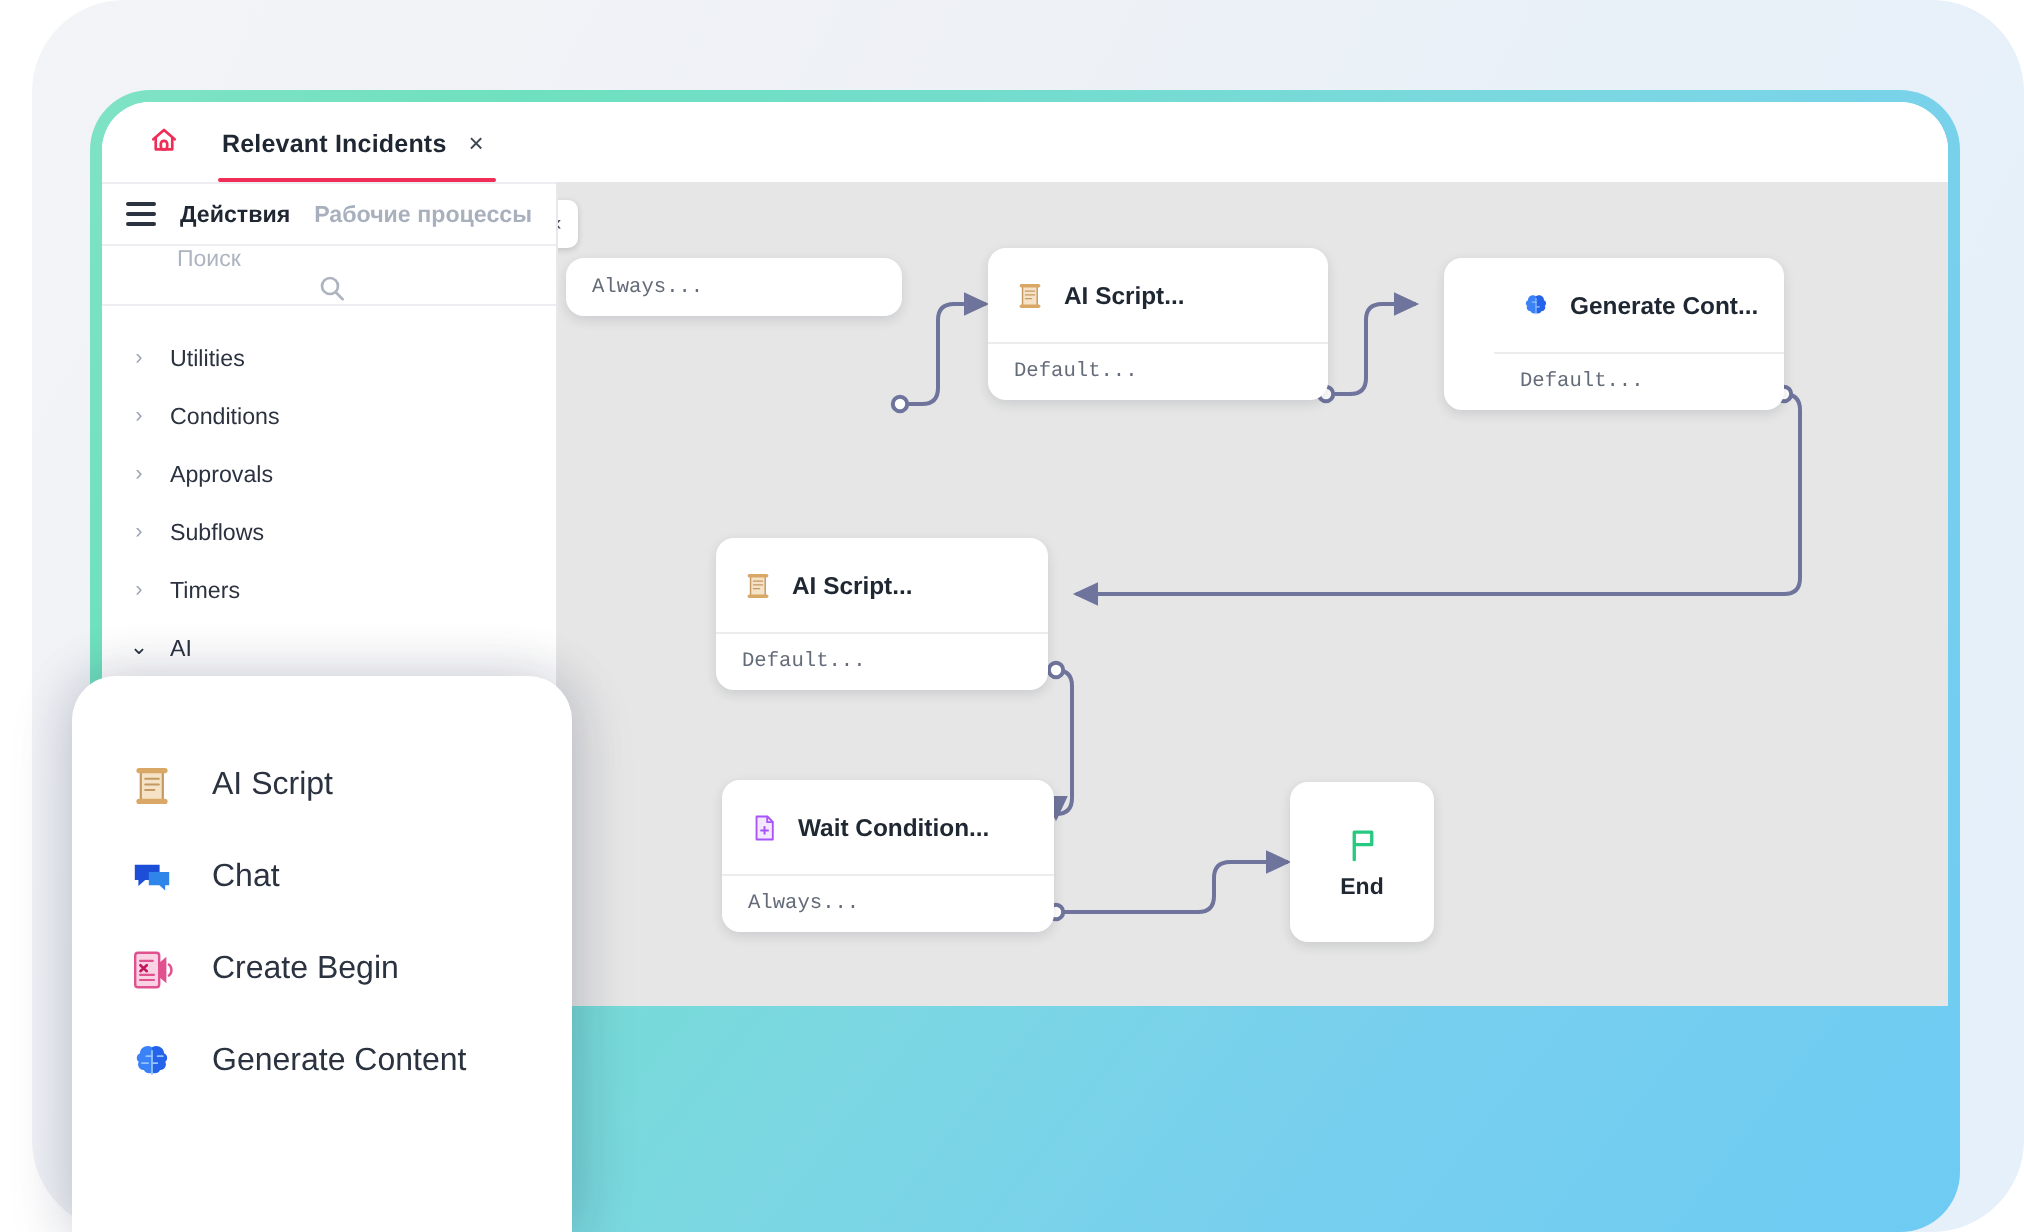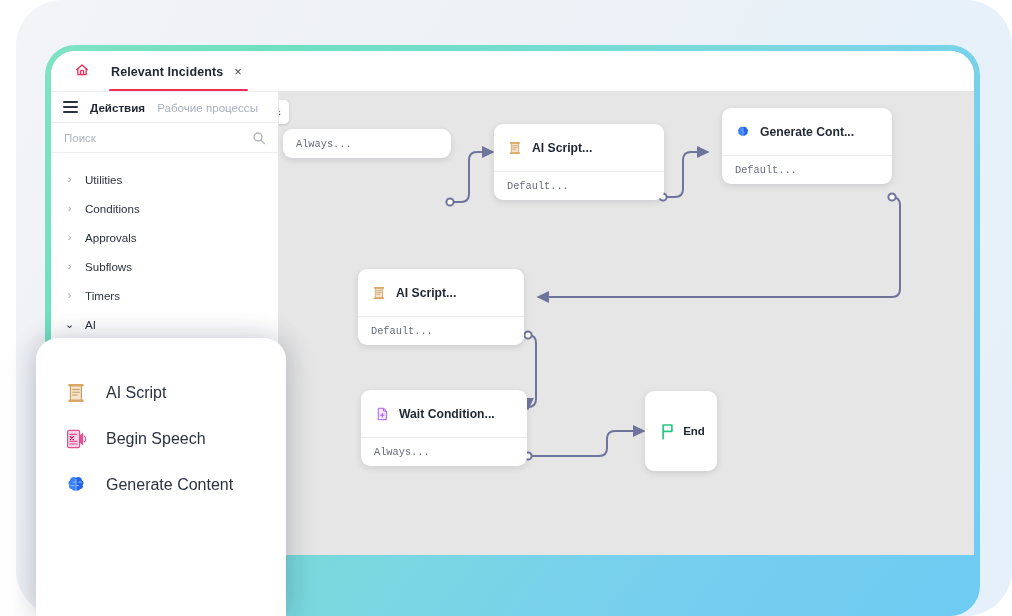"Relevant Incidents" .app-window { height: 504px -> 452px }
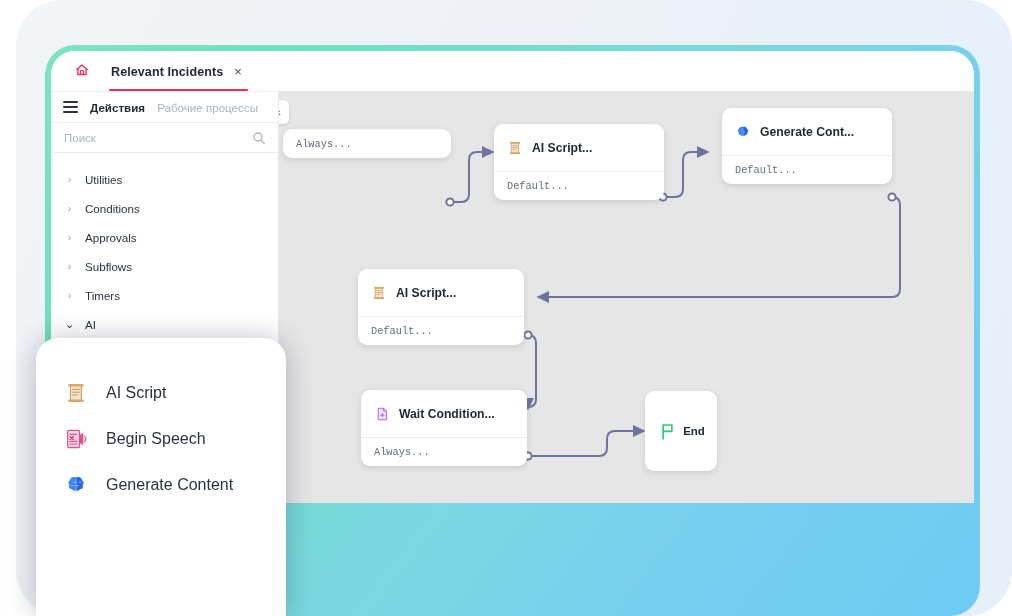"Рабочие процессы" .side-tab.muted { font-weight: normal -> bold }
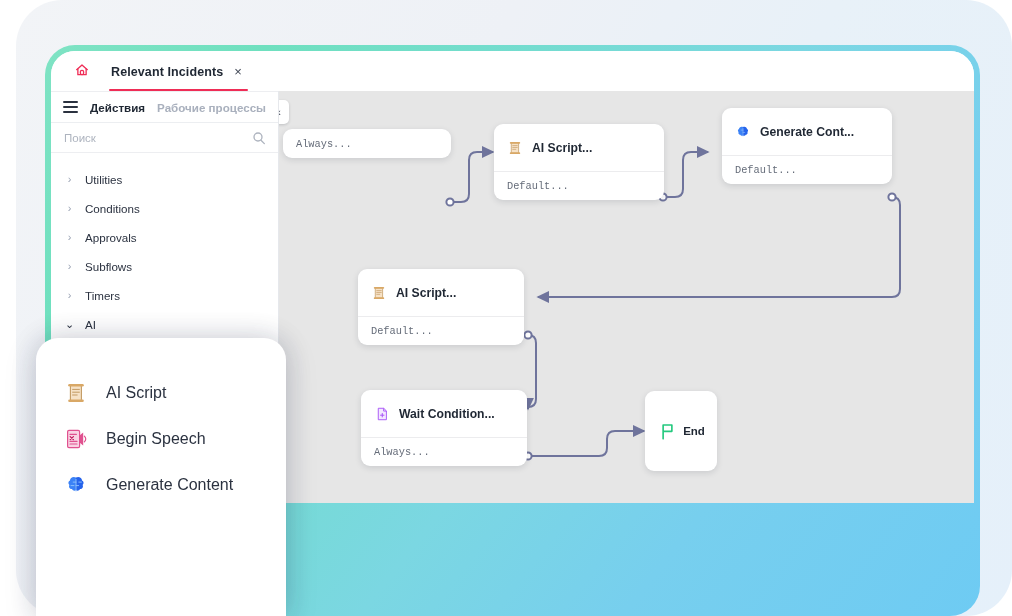"Поиск" .search-row { flex-direction: none -> column }
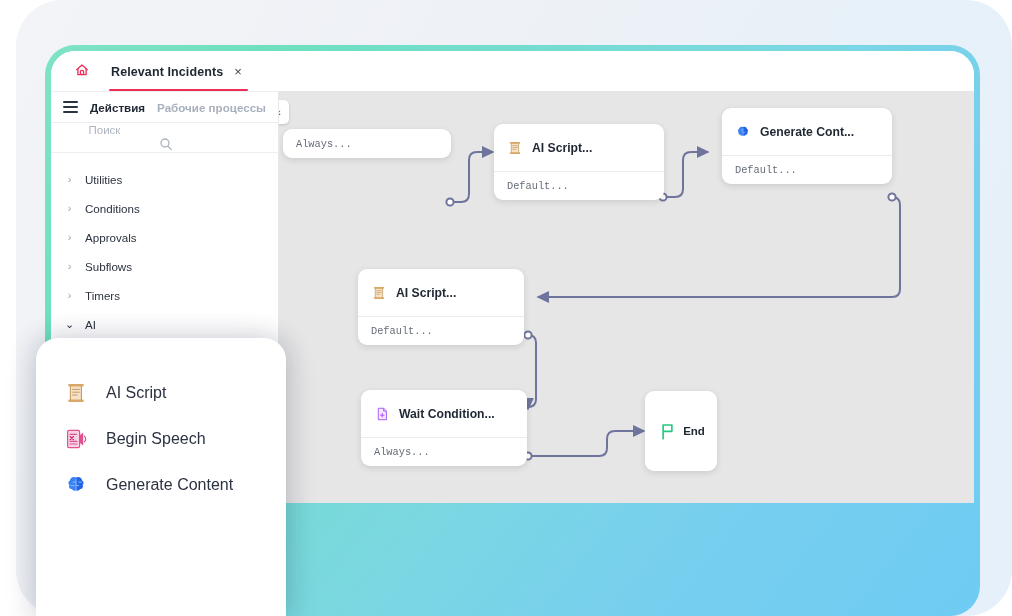"Generate Cont..." div.node { padding-left: none -> 25px; top: 17px -> 38px }
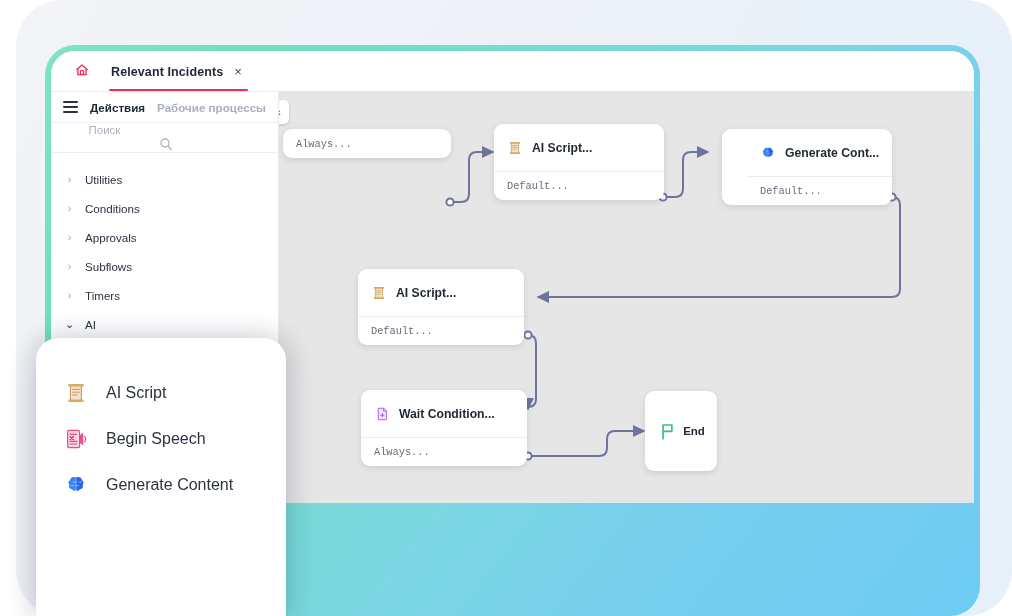"Chat" div.pal-row { html: none -> <div> <svg> <path></path> <path></path> </svg> <span>Chat</span> </div> }
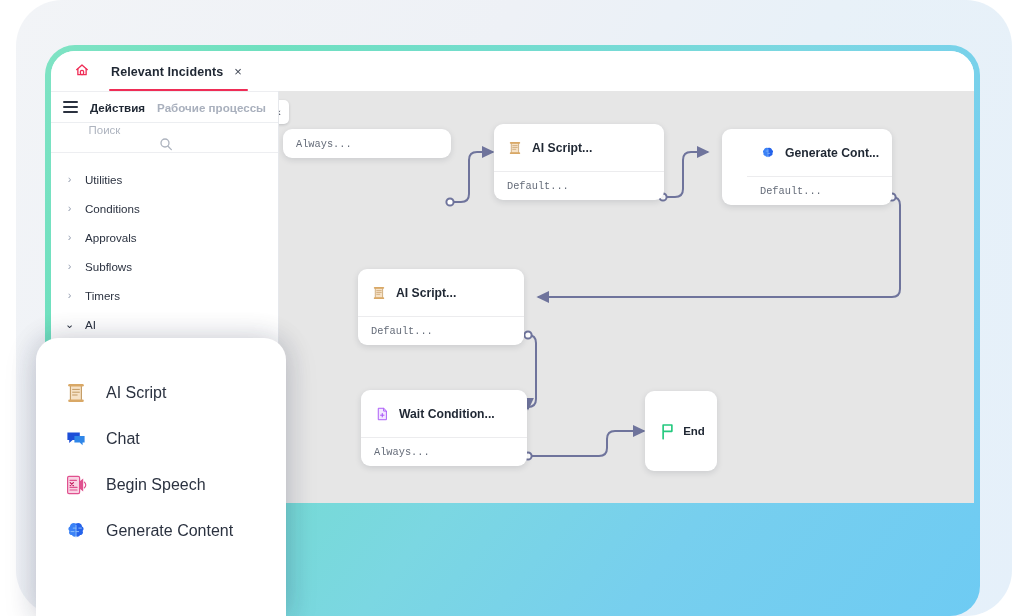"End" .node.terminal { flex-direction: row -> column }
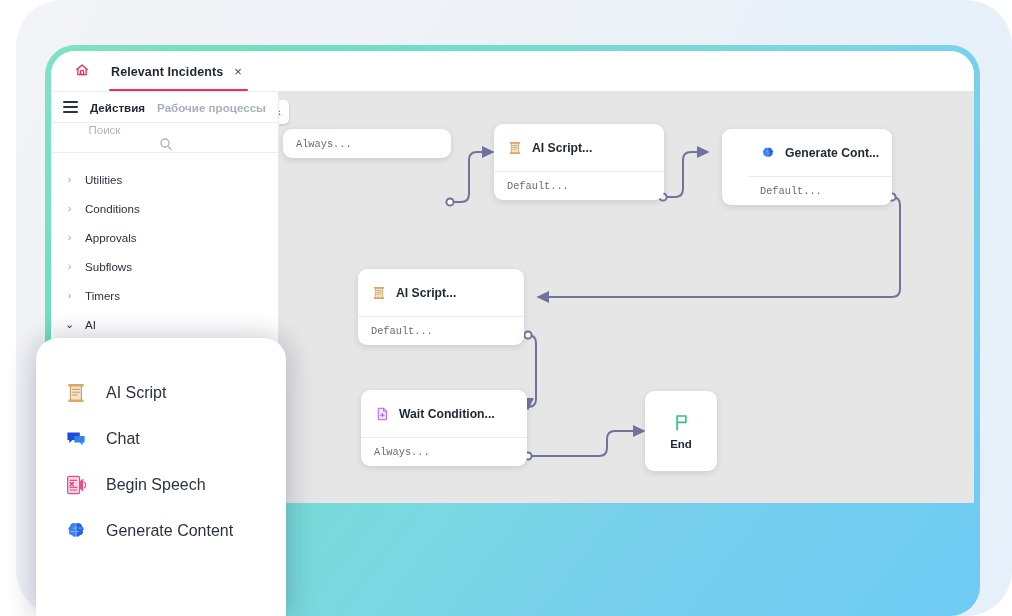"Begin Speech" span.pal-label { text: Begin Speech -> Create Begin }
